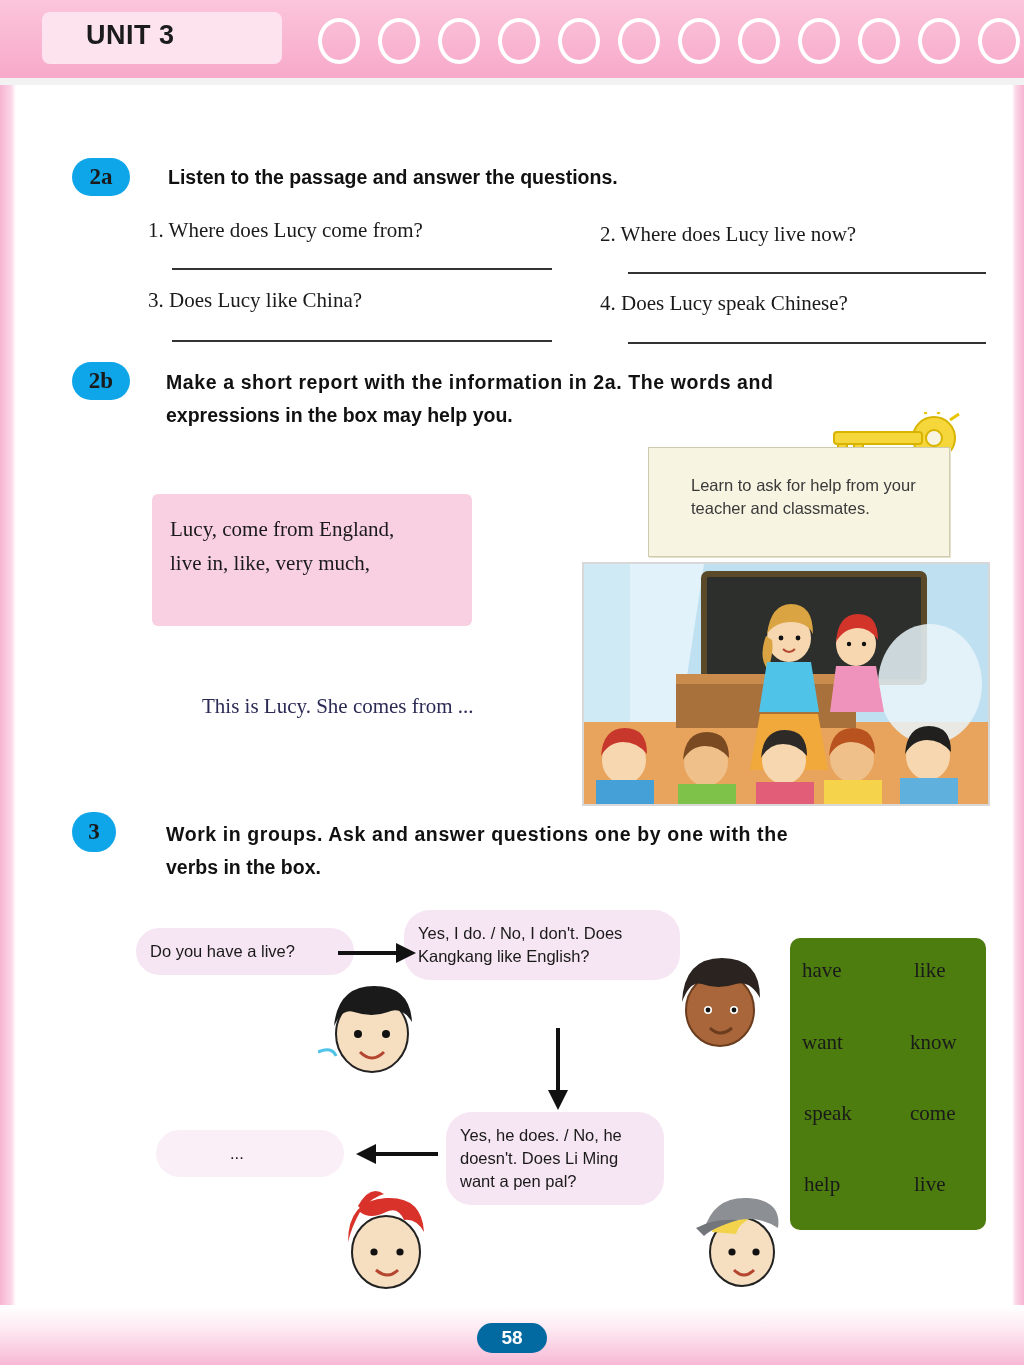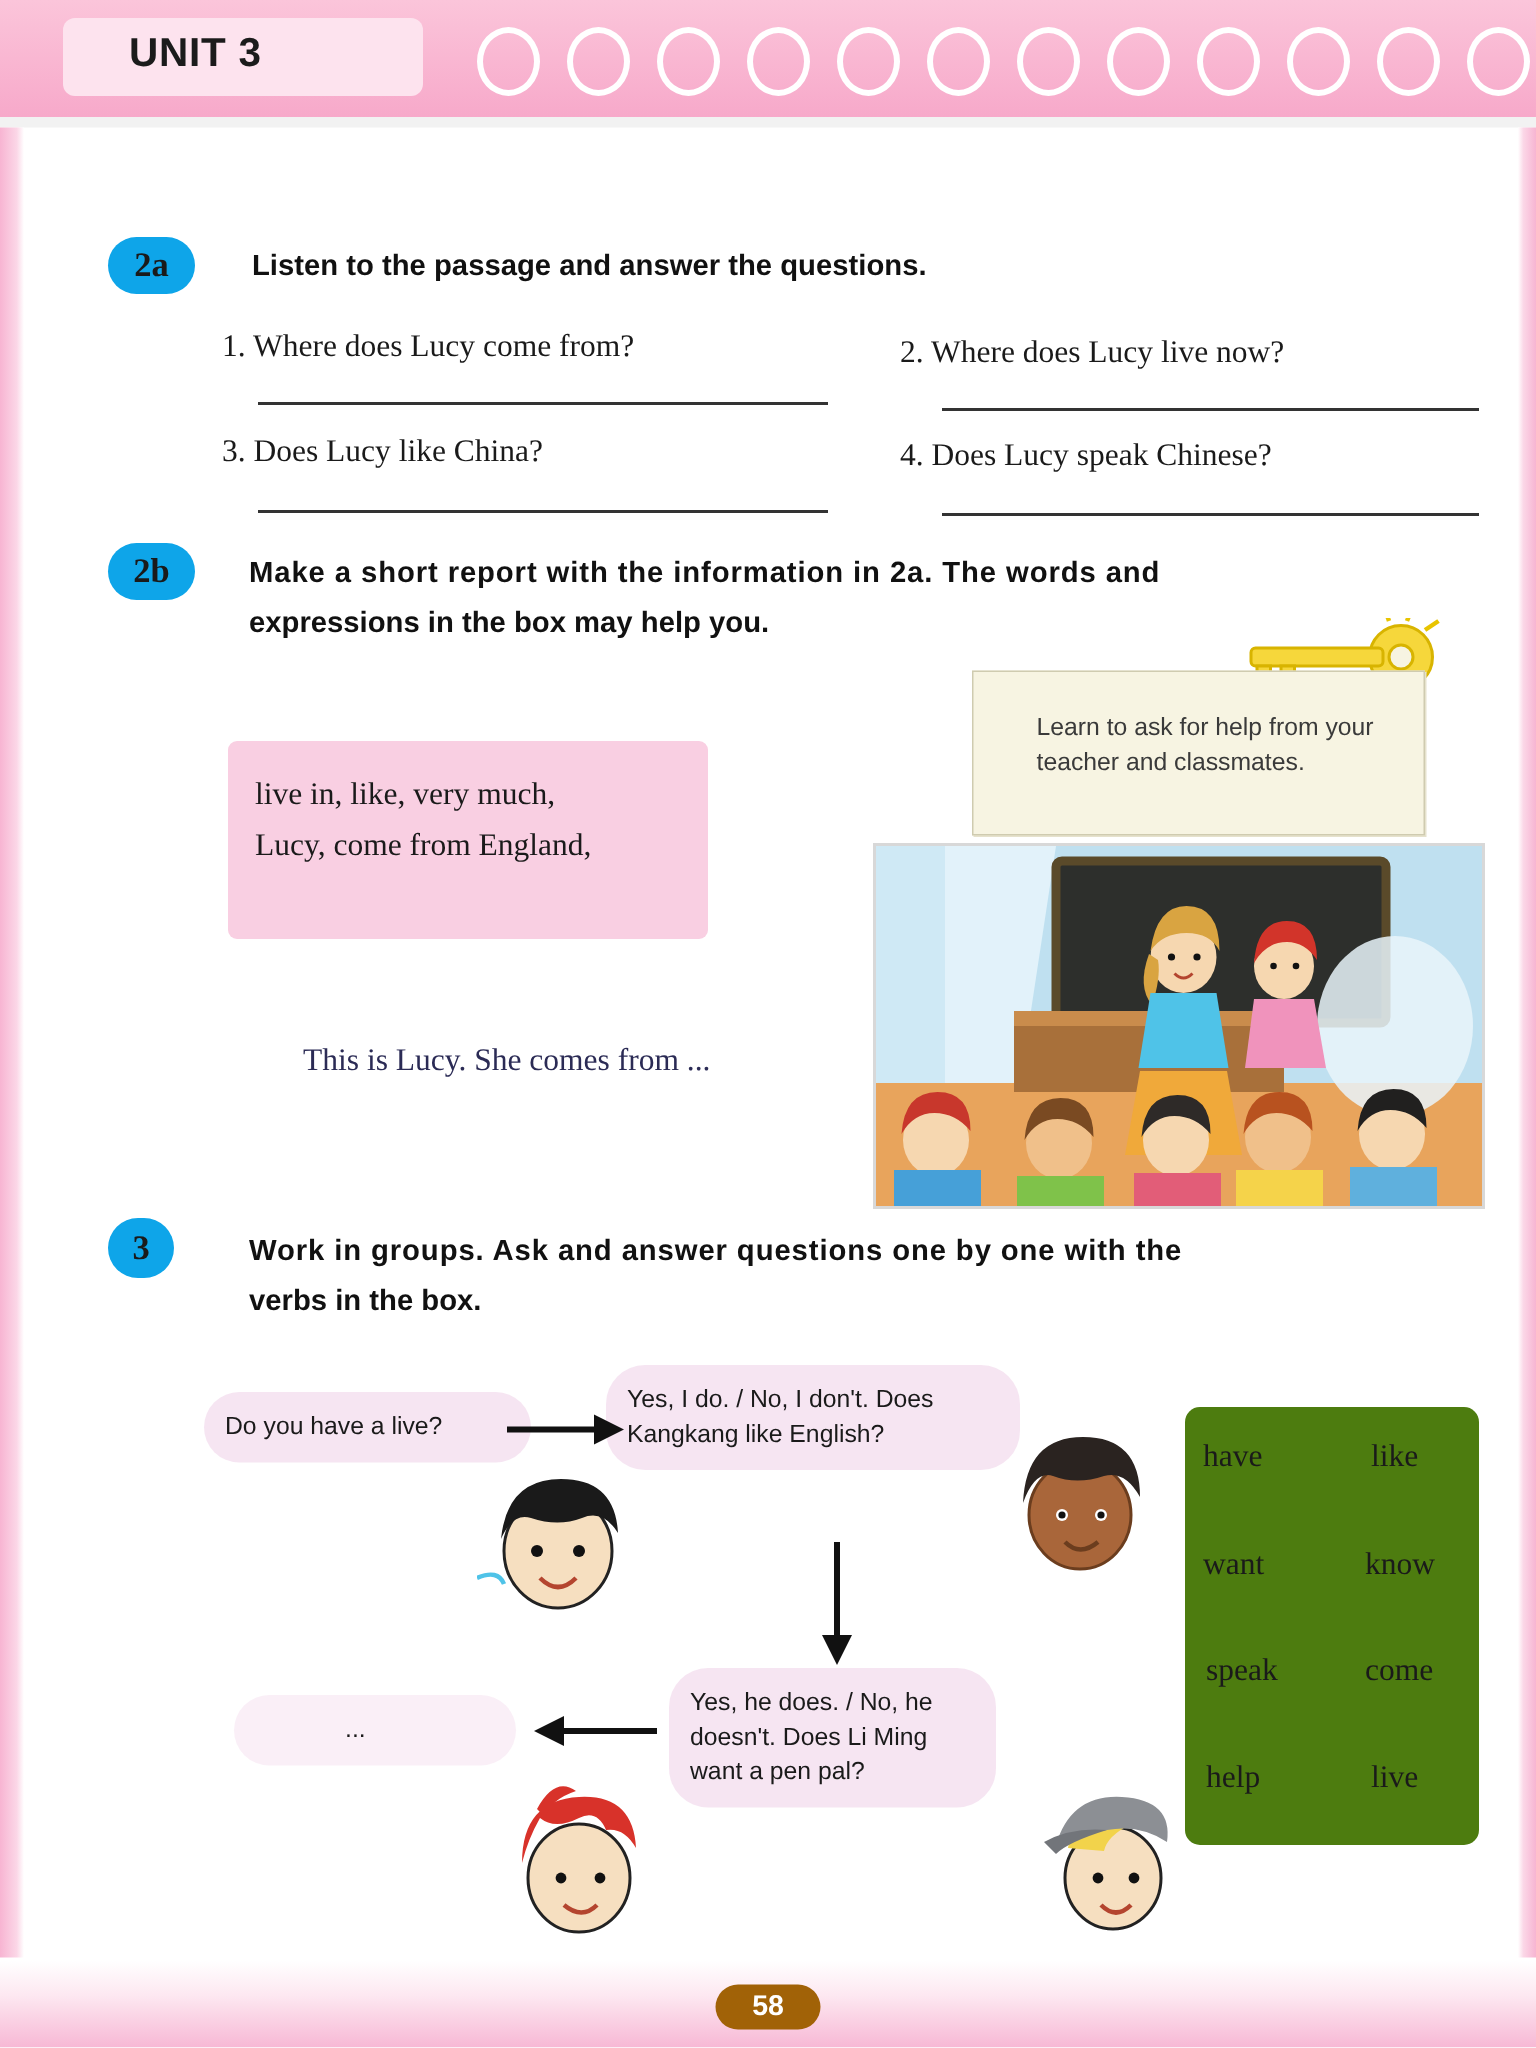"live in, like, very much," p { order: before "Lucy, come from England," -> after "Lucy, come from England," }
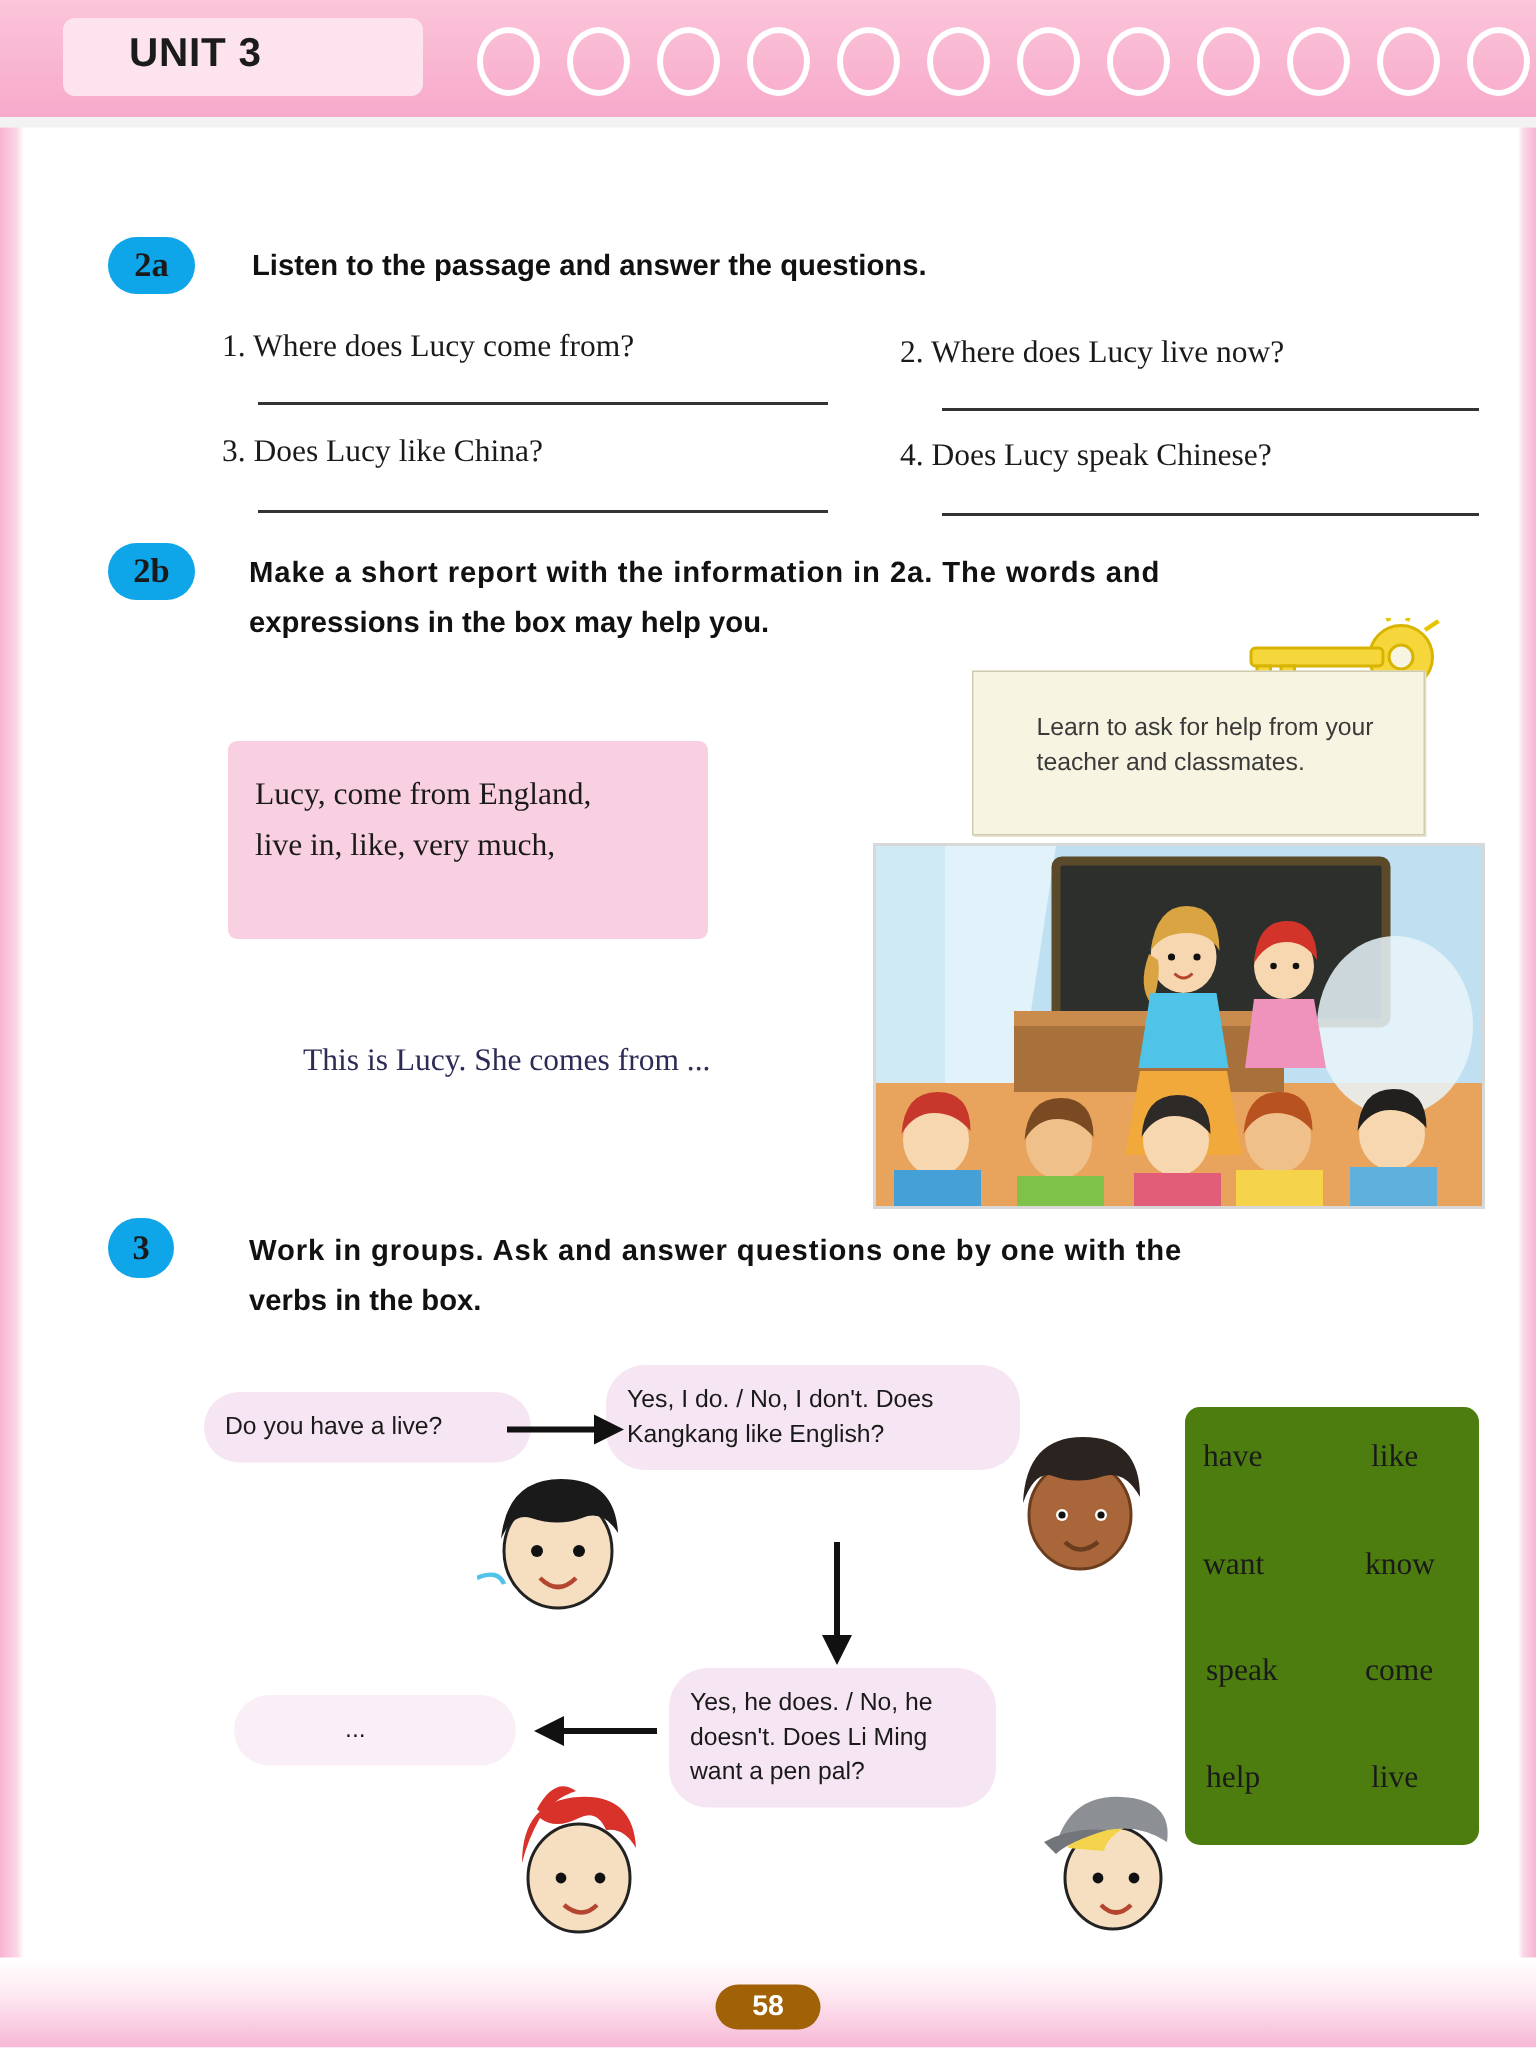"58" .page-num-pill { background: #a16207 -> #0369a1 }
